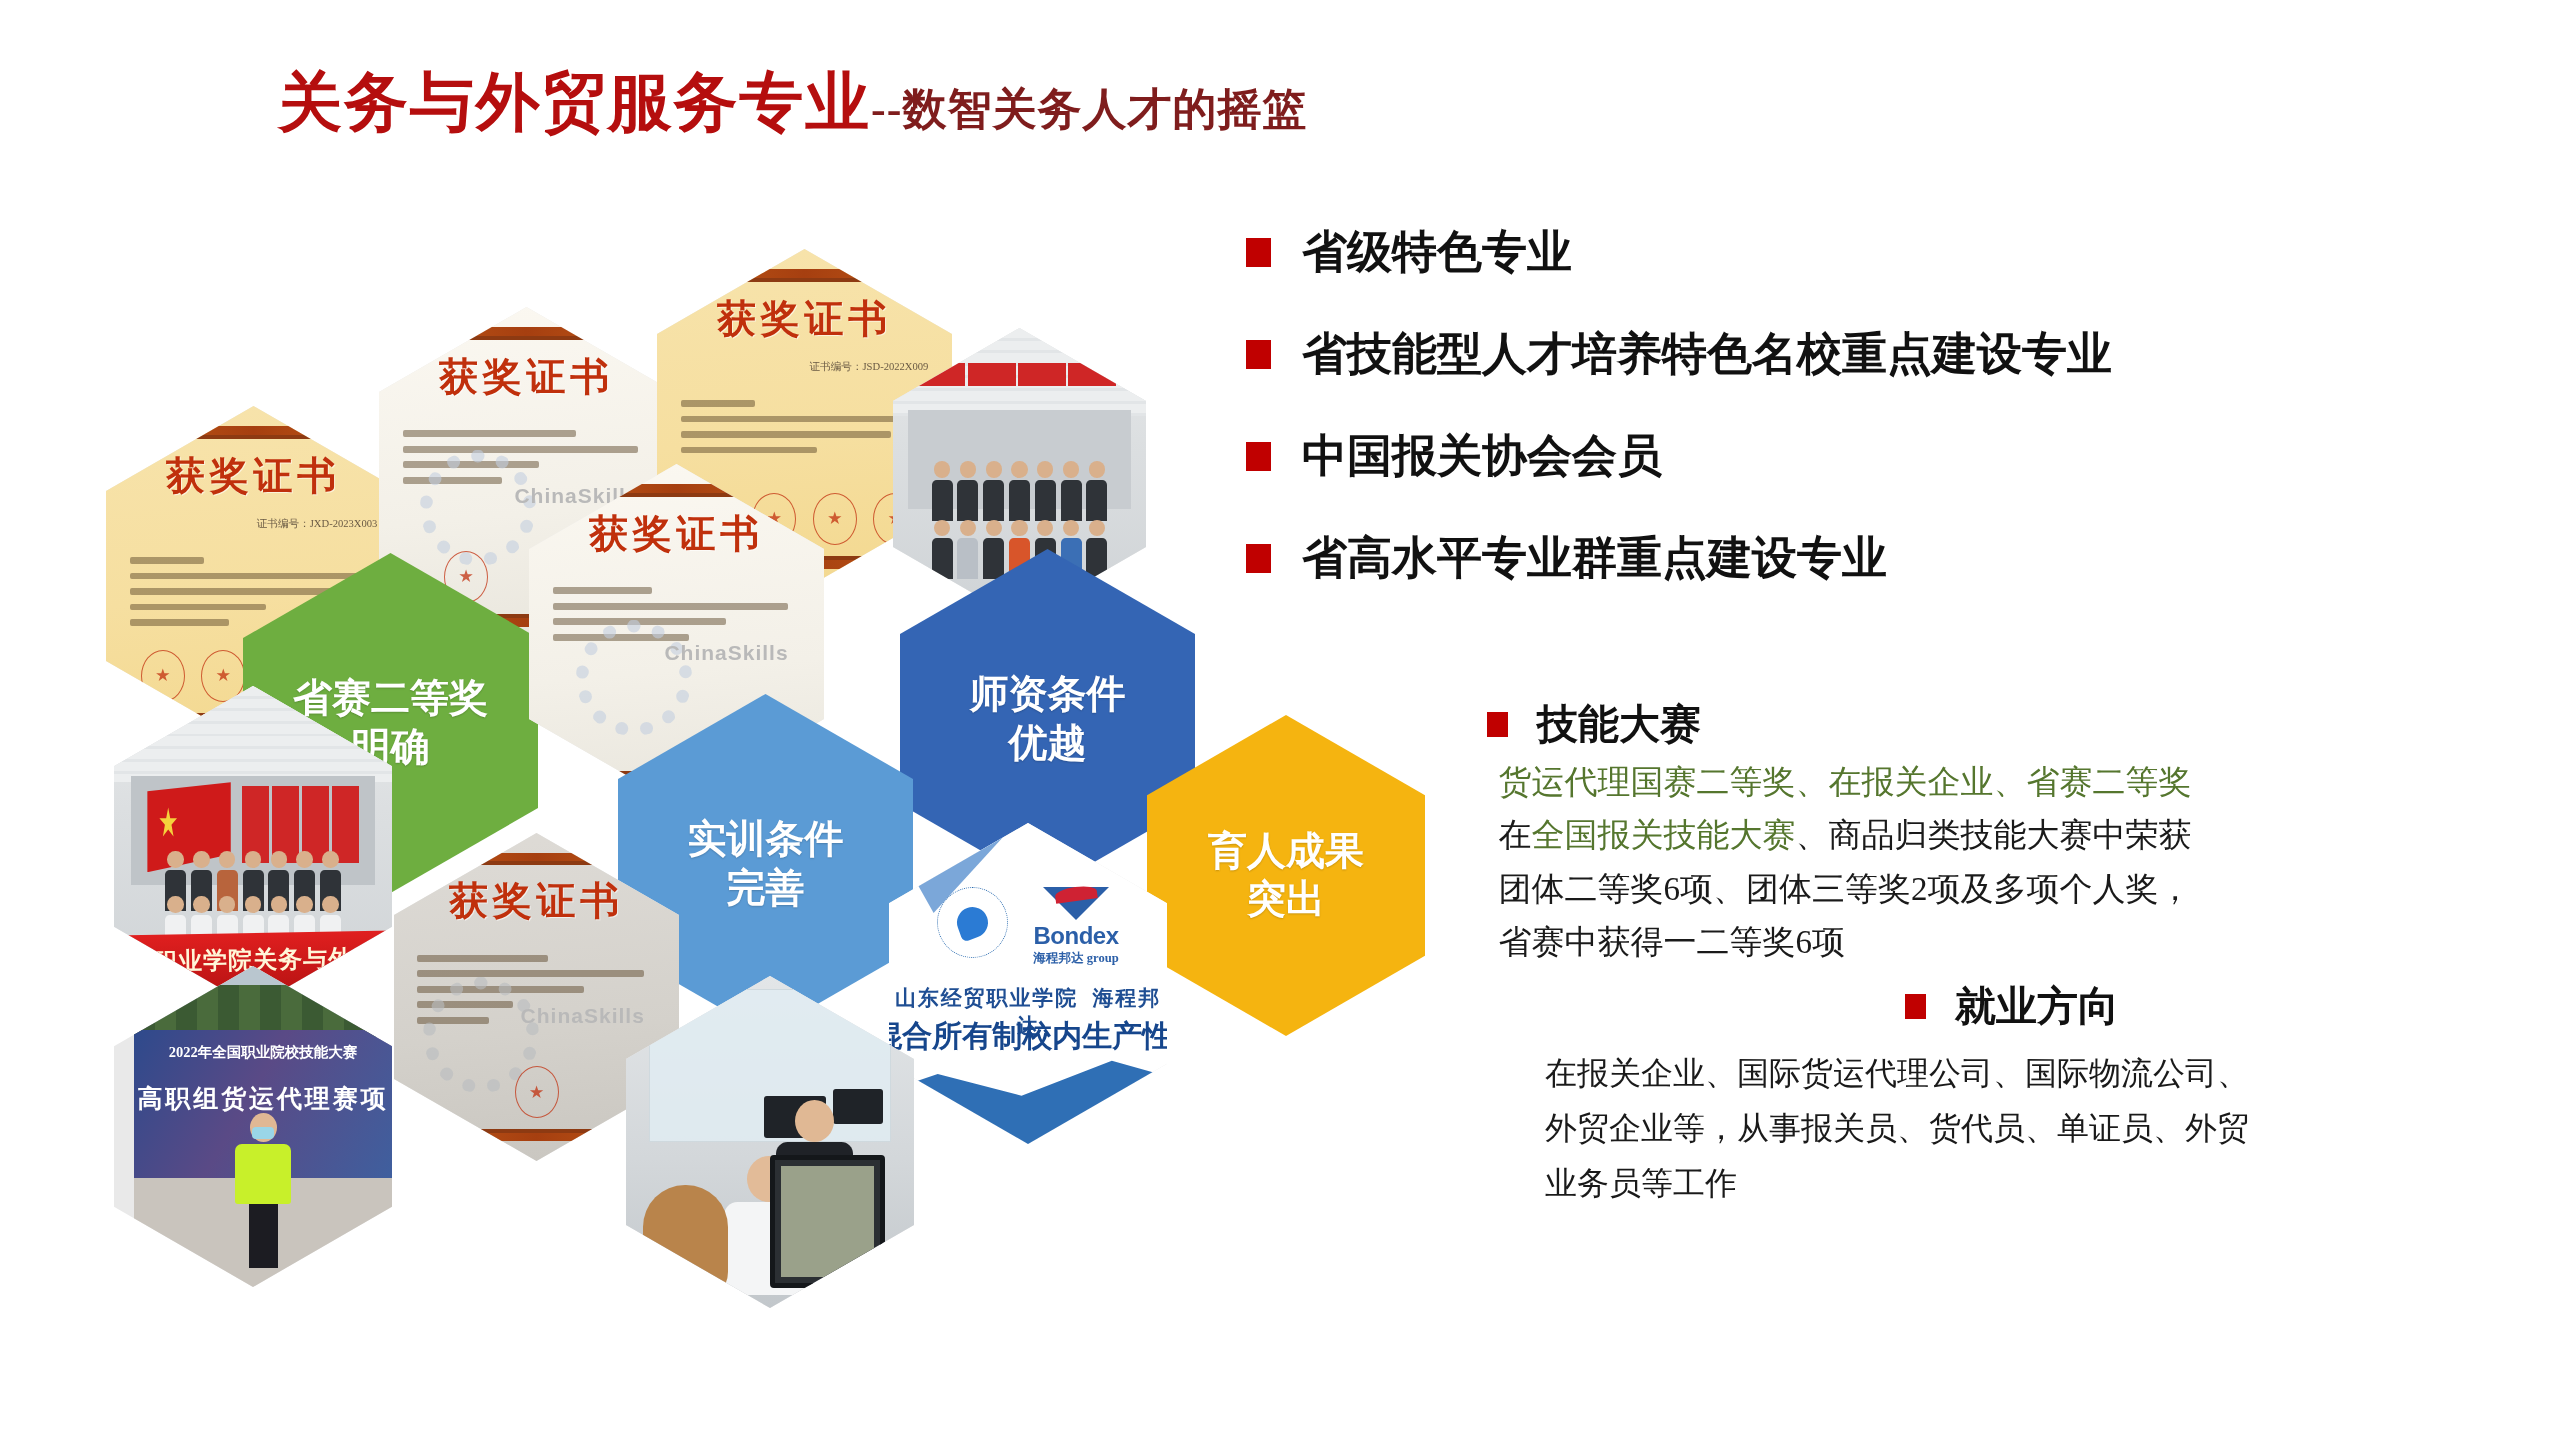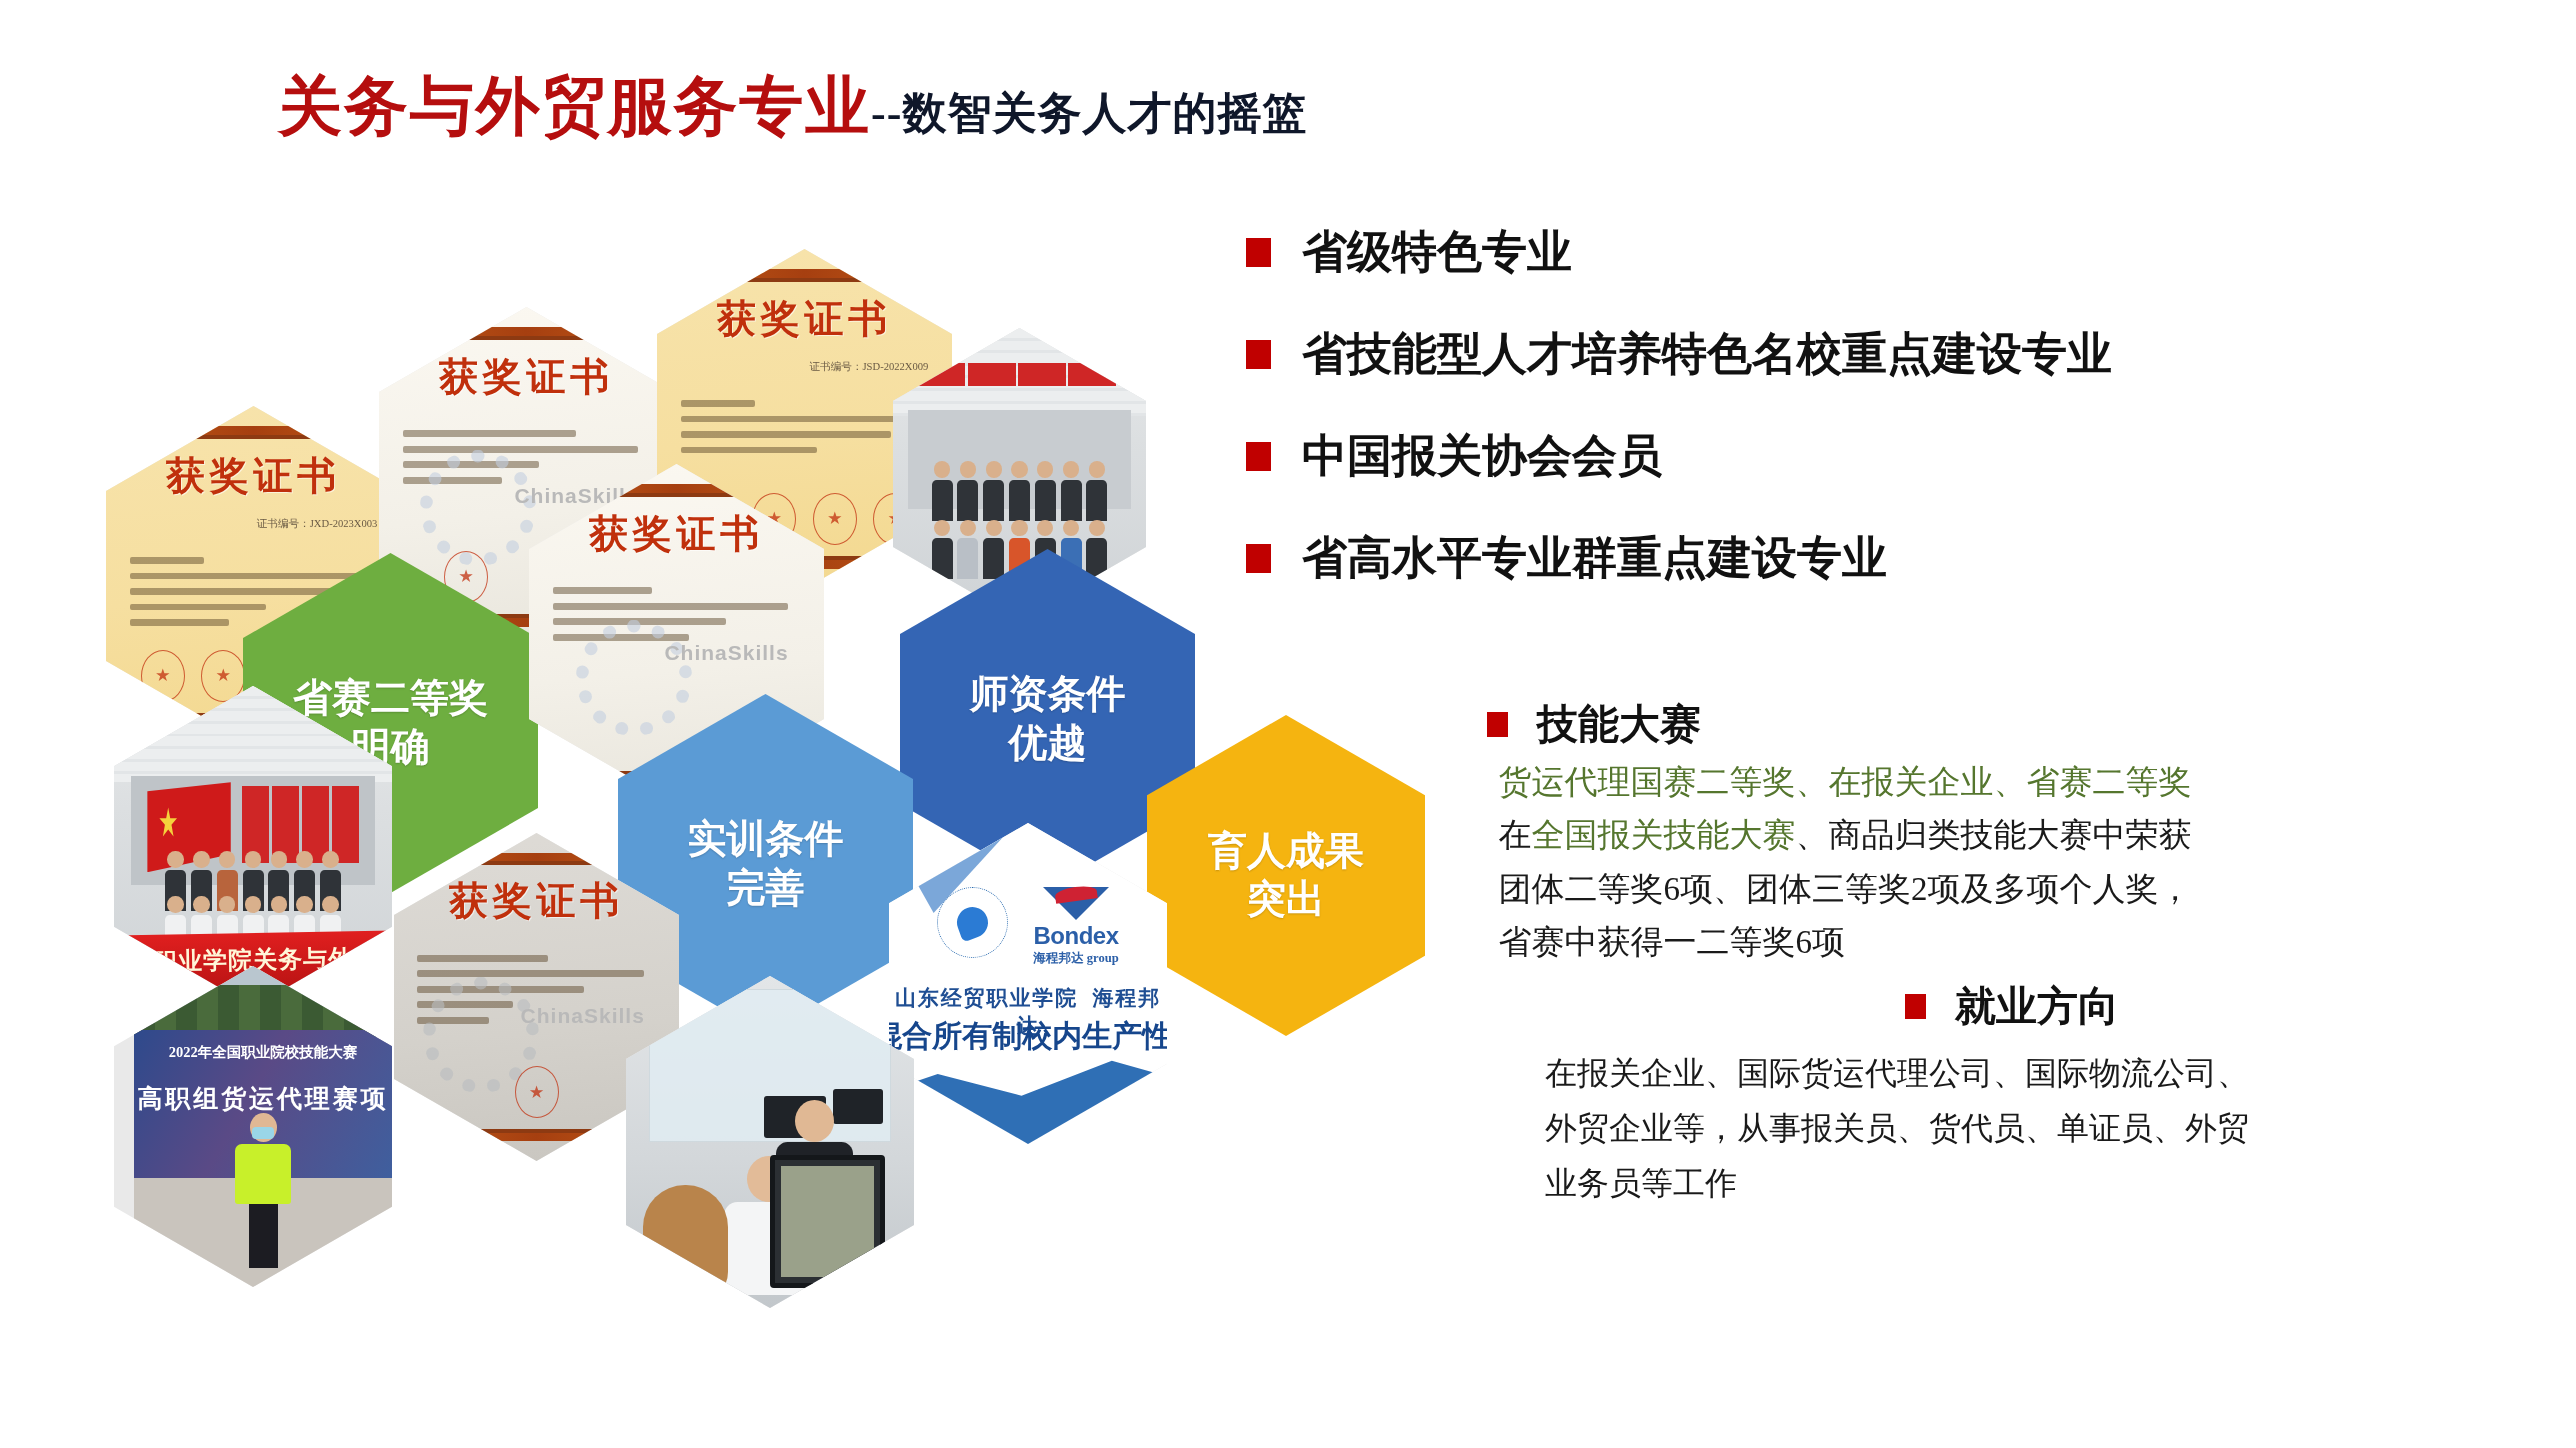"关务与外贸服务专业" #title-main { font-family: Liberation Serif, serif -> Liberation Mono, monospace }
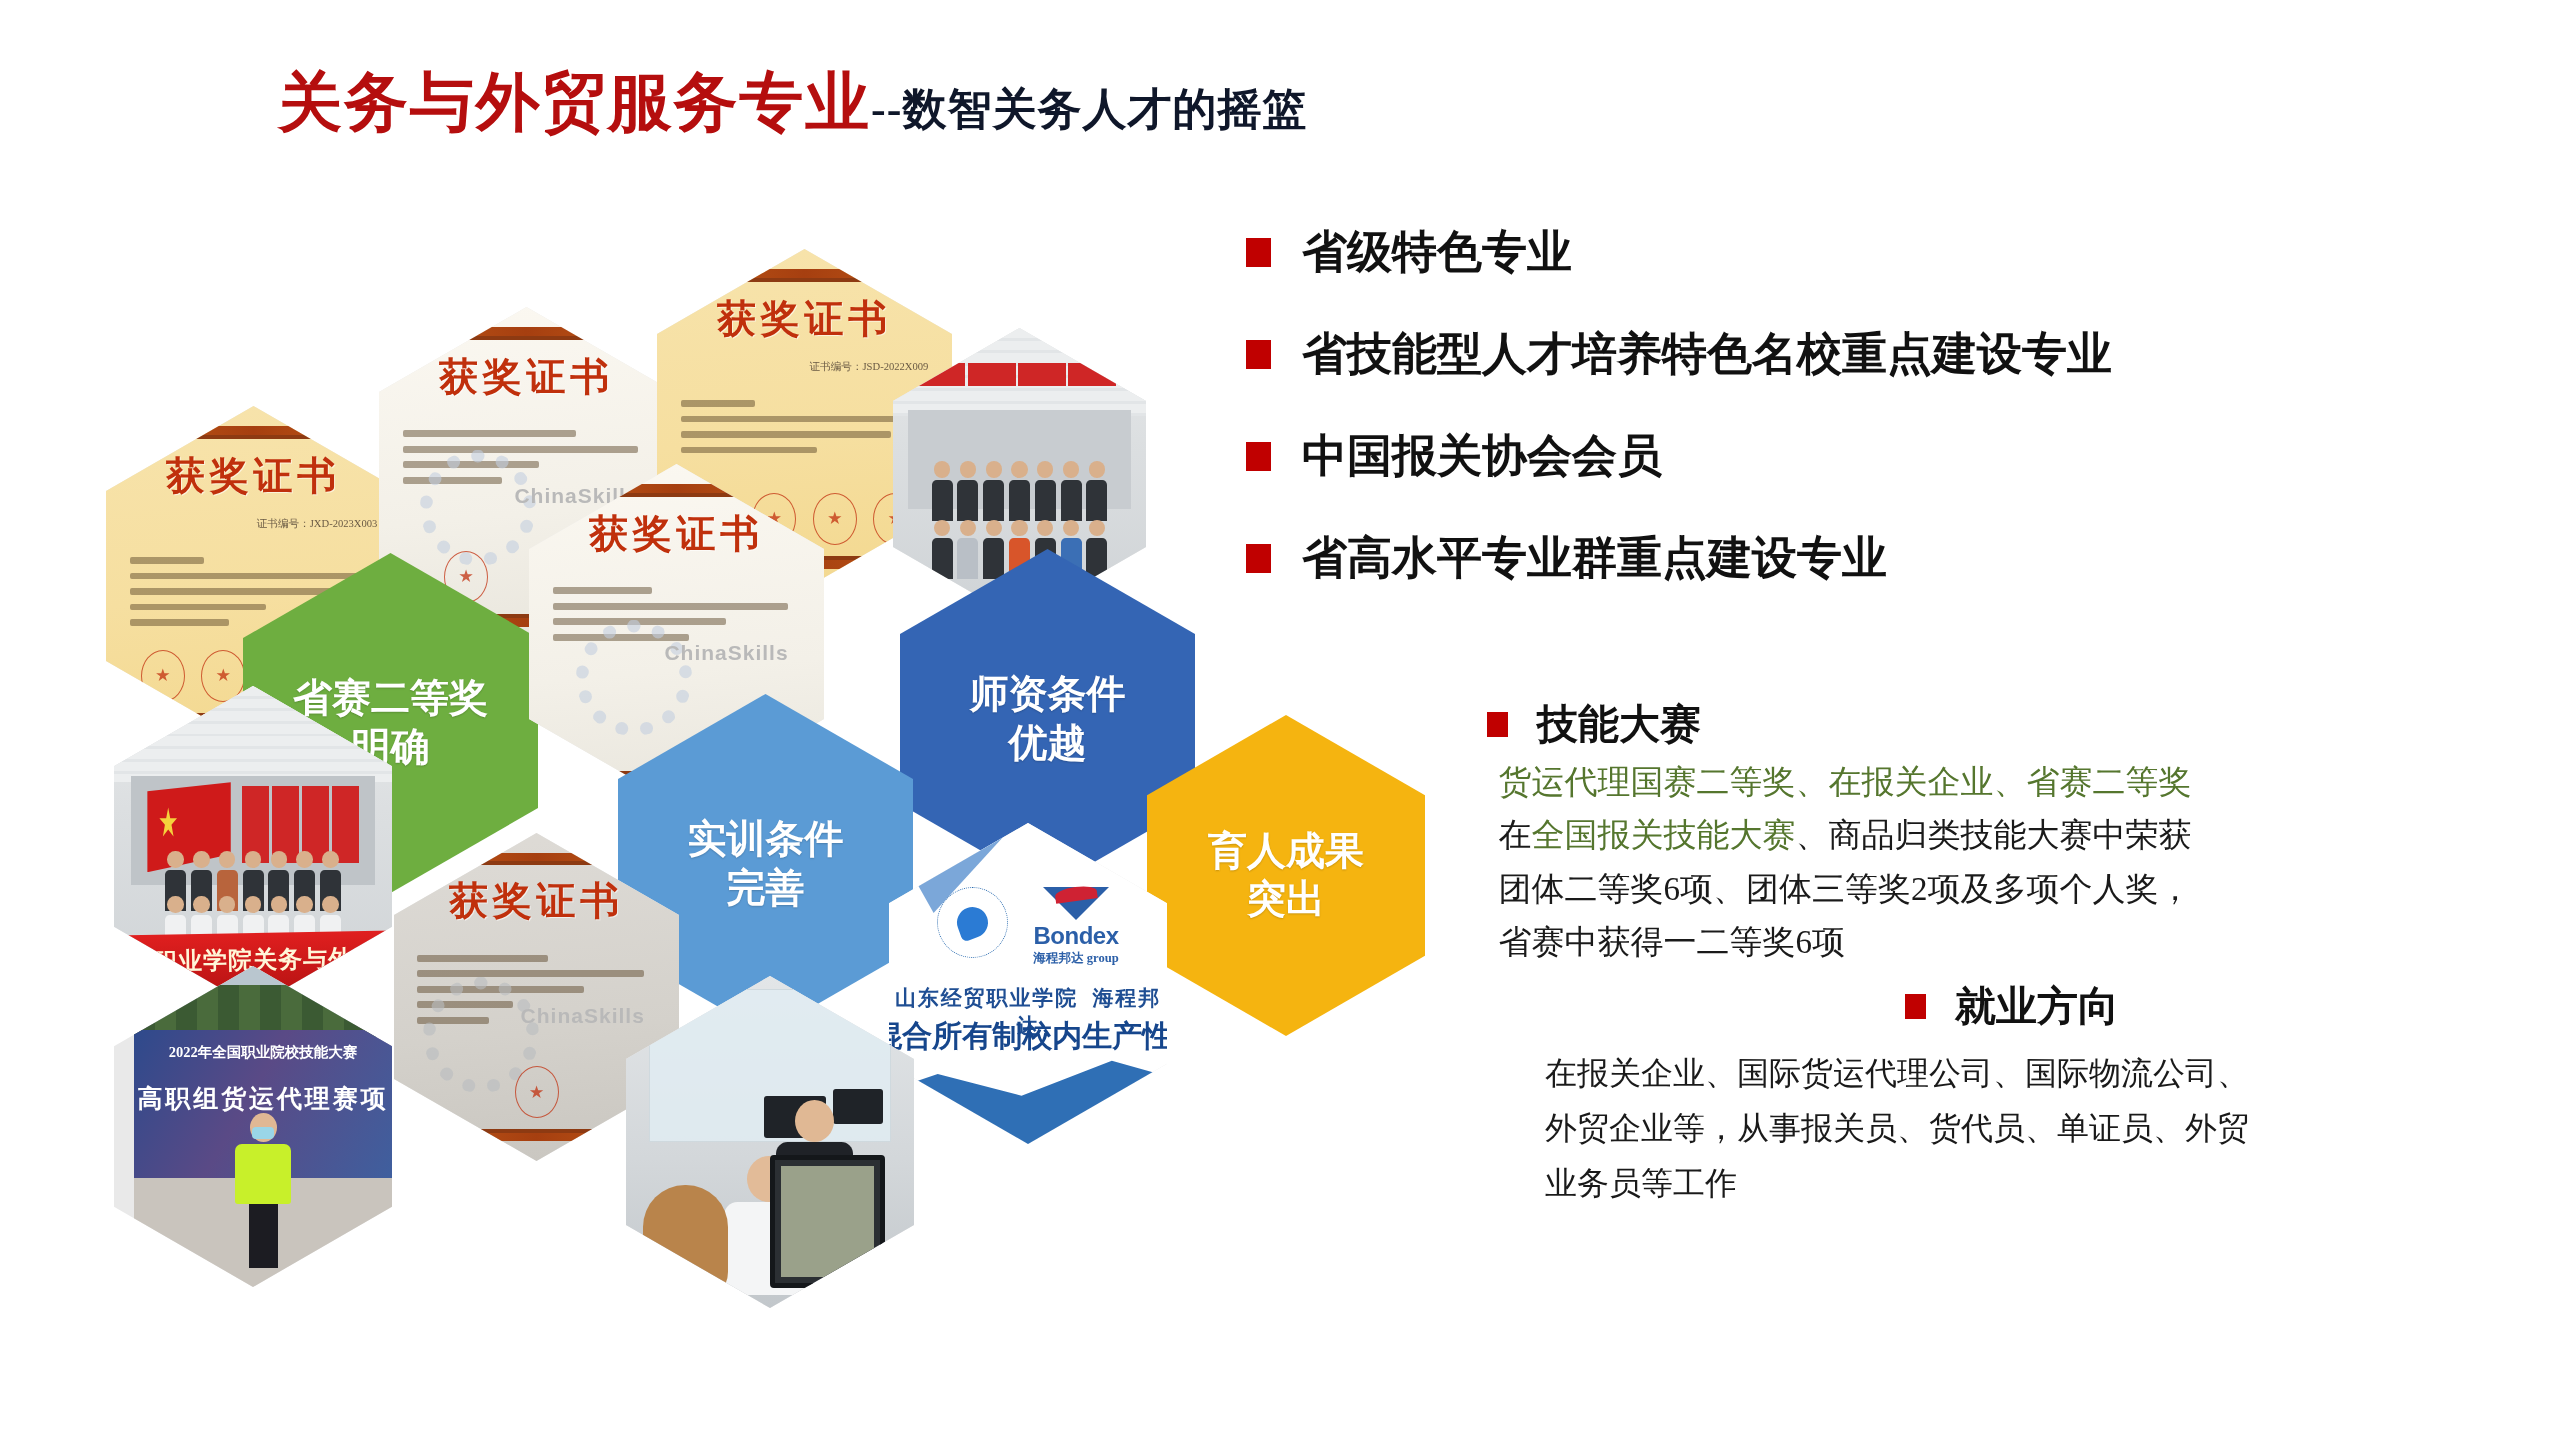"--数智关务人才的摇篮" #title-sub { color: #0f172a -> #7f1d1d }
